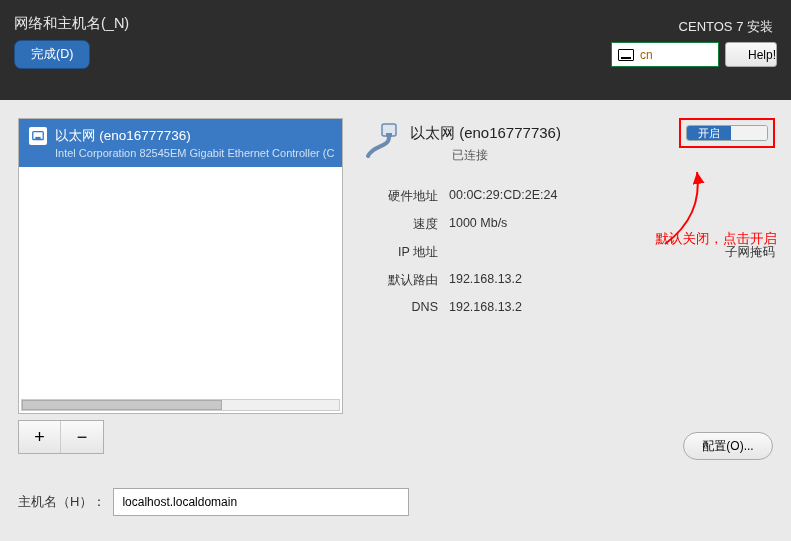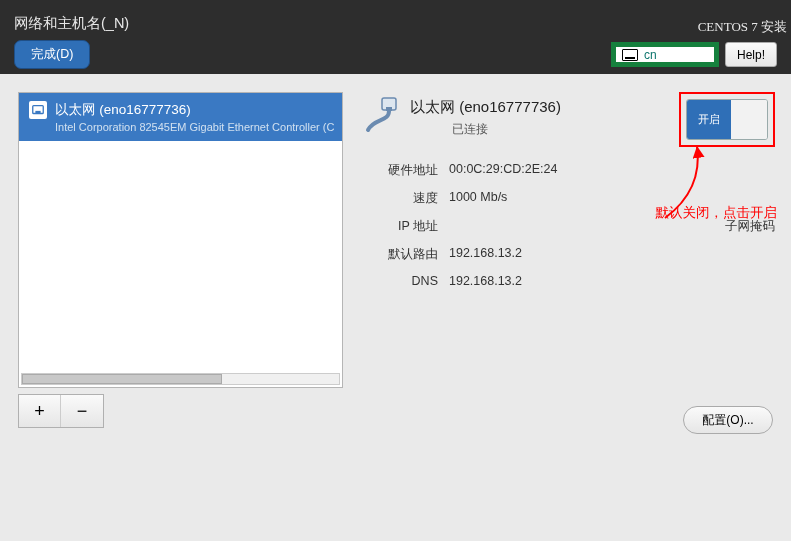"网络和主机名(_N)" .header { height: 74px -> 100px }
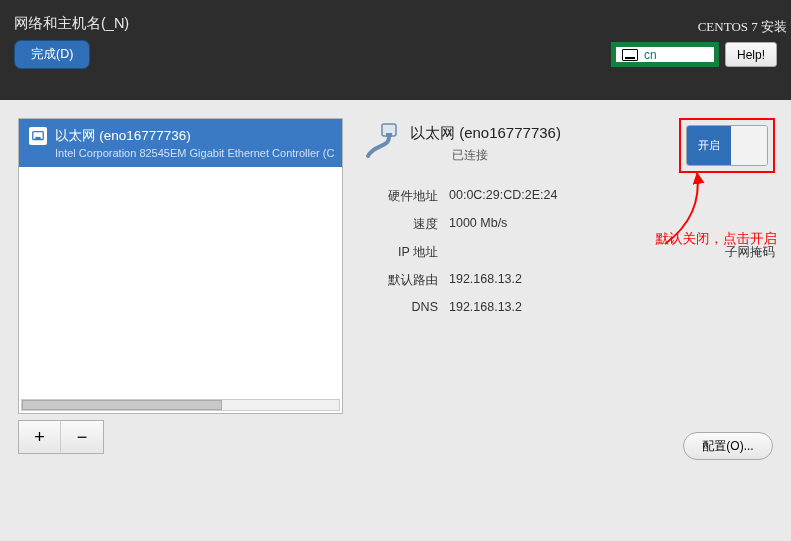"CENTOS 7 安装" .installer-title { font-family: Liberation Serif, serif -> none; right: 4px -> 18px }
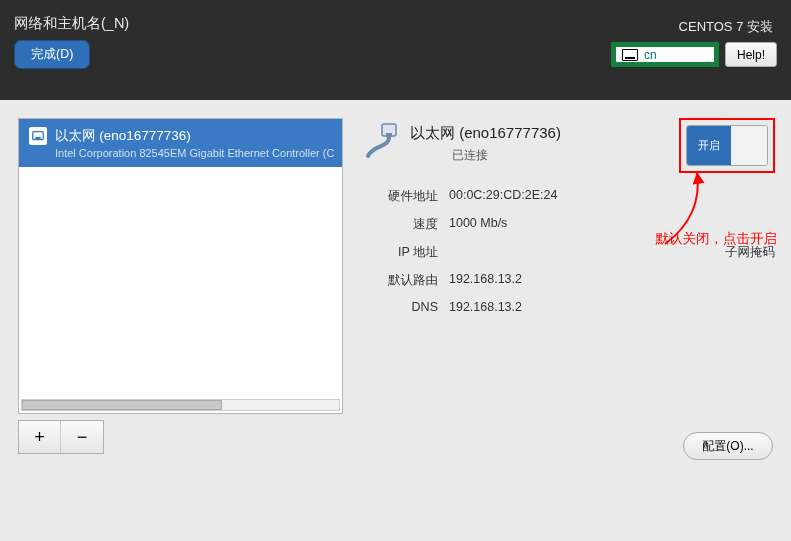"cn" .lang-box { border: 5px solid #15803d -> 1px solid #15803d; color: #0f766e -> #a16207 }
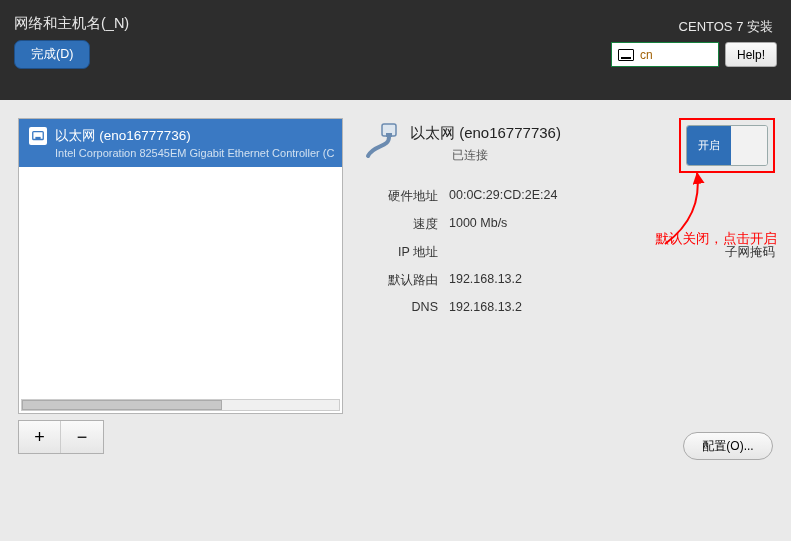"Help!" .help-btn { text-align: none -> right }
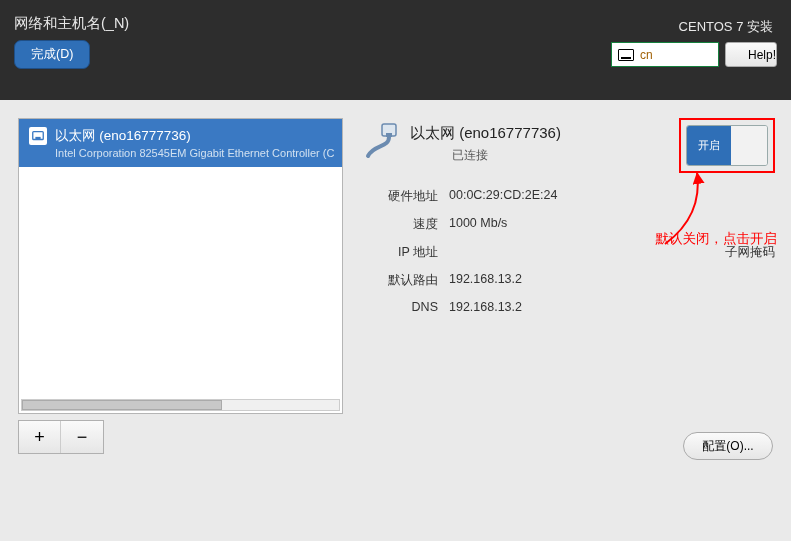"开启" .toggle { height: 41px -> 16px }
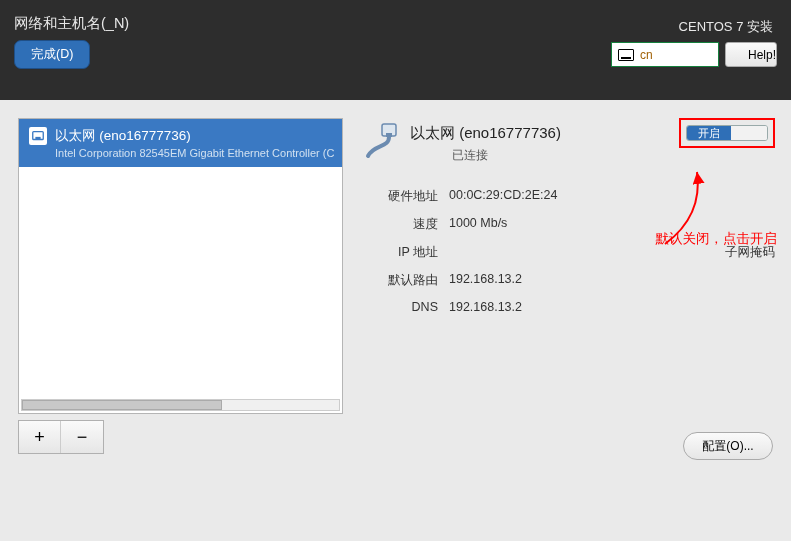"主机名（H）：" div.hostname-row { html: none -> <div> <span>主机名（H）：</span> <input> </div> }
